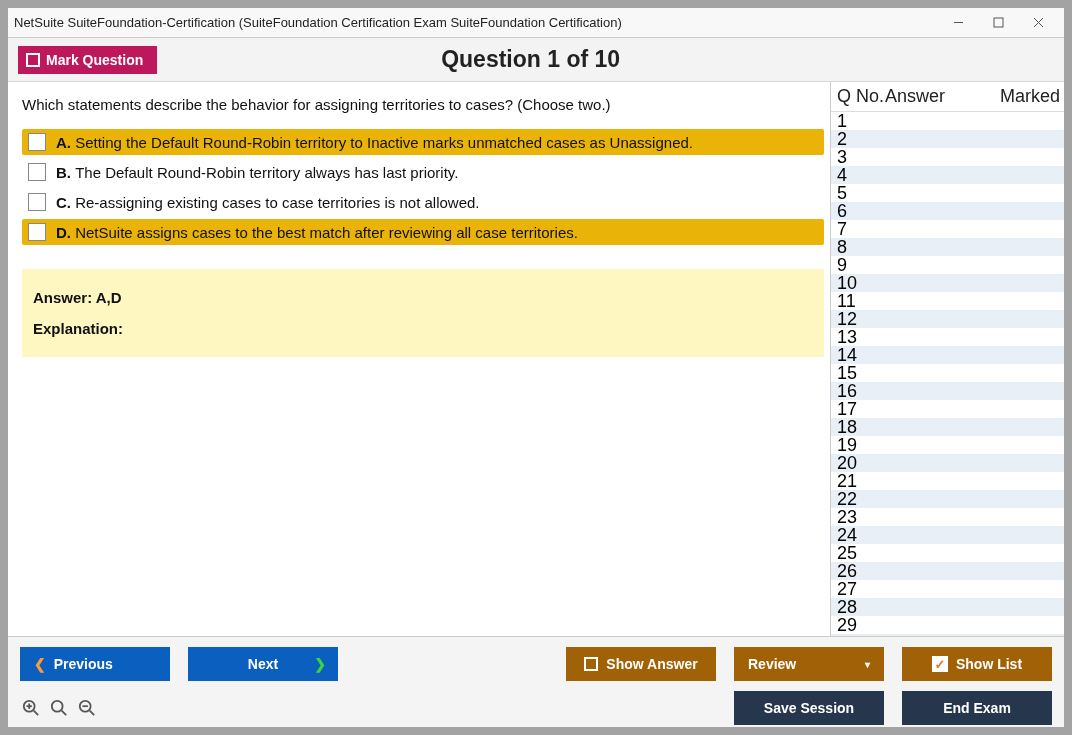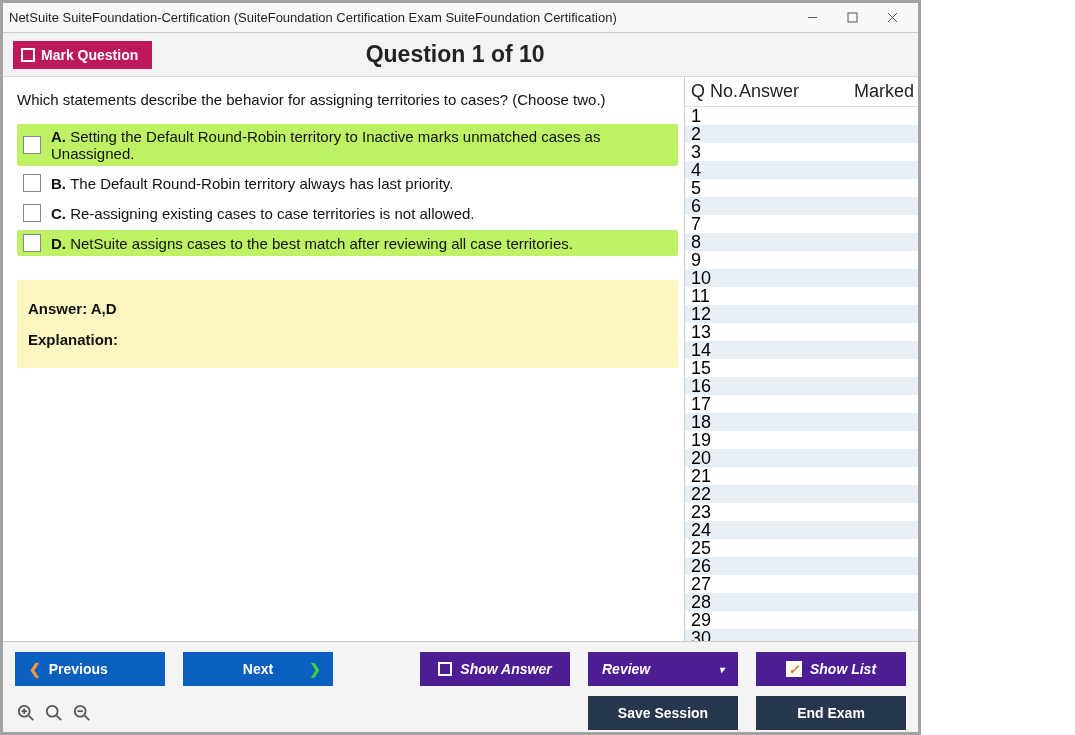"NetSuite SuiteFoundation-Certification" .app-frame { border: 3px solid #a3a3a3 -> 8px solid #a3a3a3; width: 921px -> 1072px }
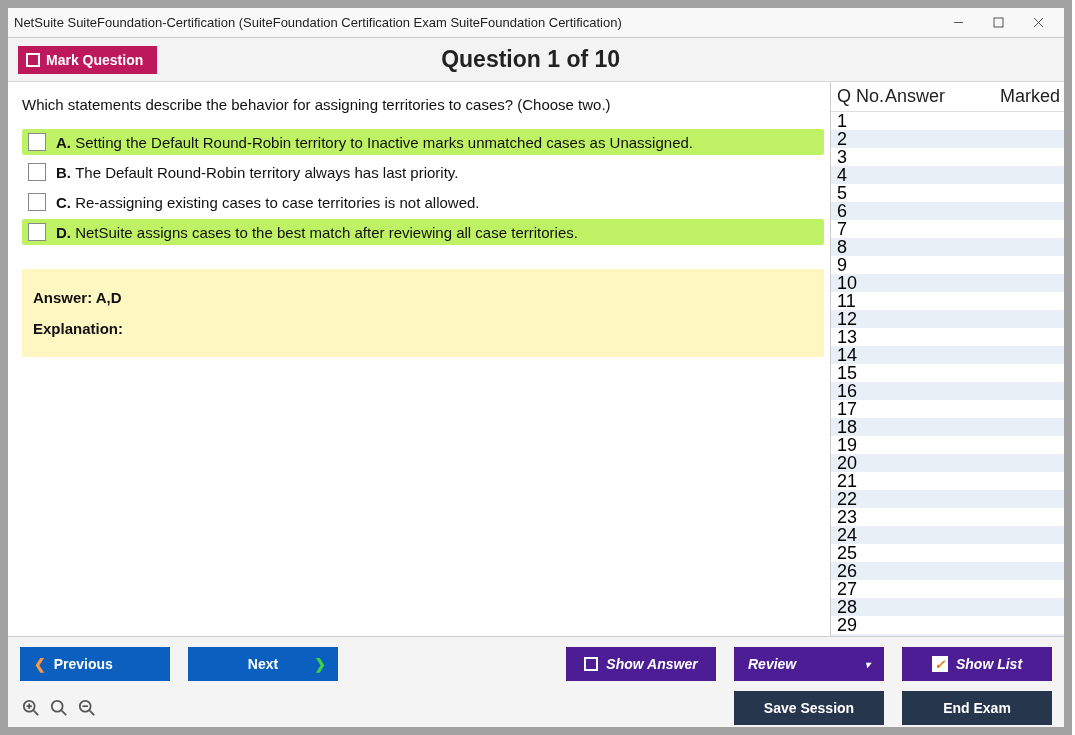"A. Setting the Default Round-Robin" .choice.highlight { background: #bef264 -> #eab308 }
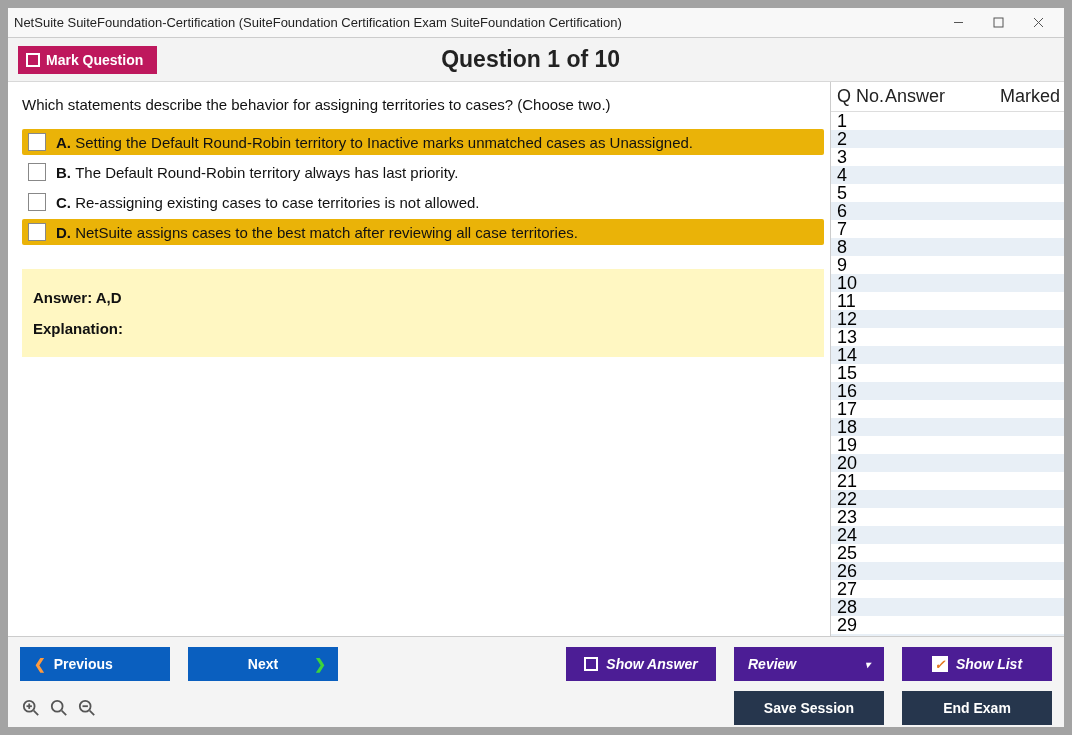"Show Answer" .btn.orange { background: #4c1d95 -> #a16207; font-style: italic -> none }
